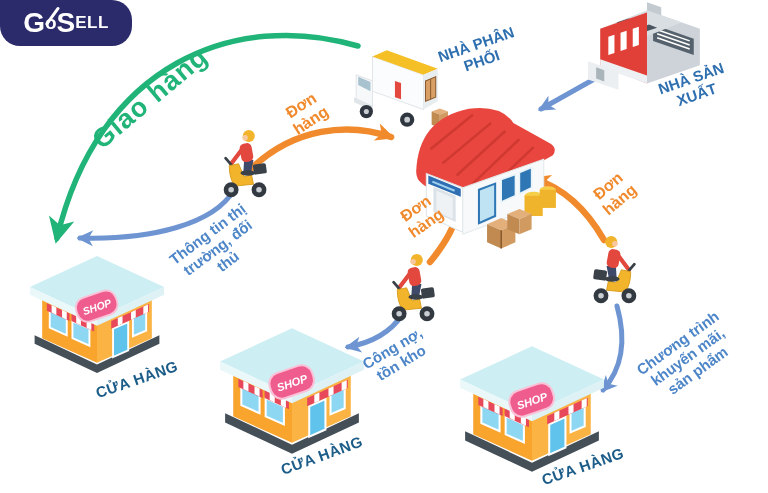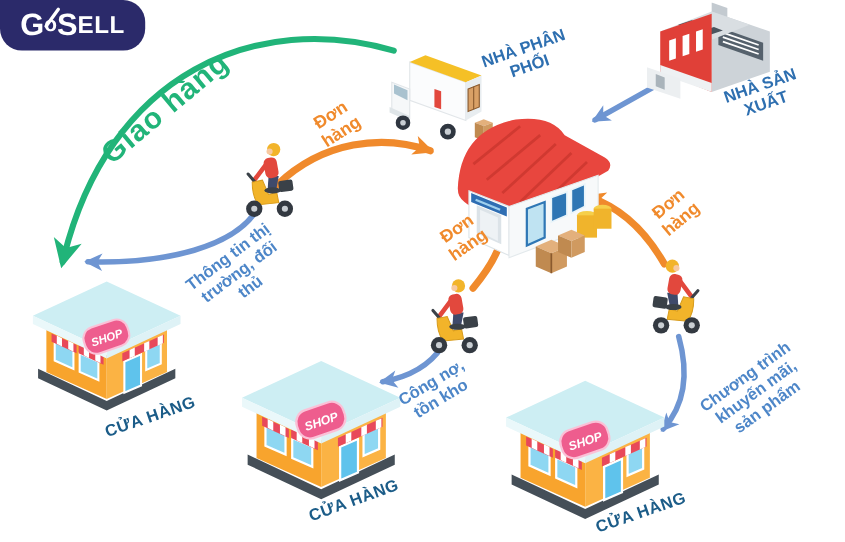"ELL" .logo .ell { font-size: 22px -> 17px }
